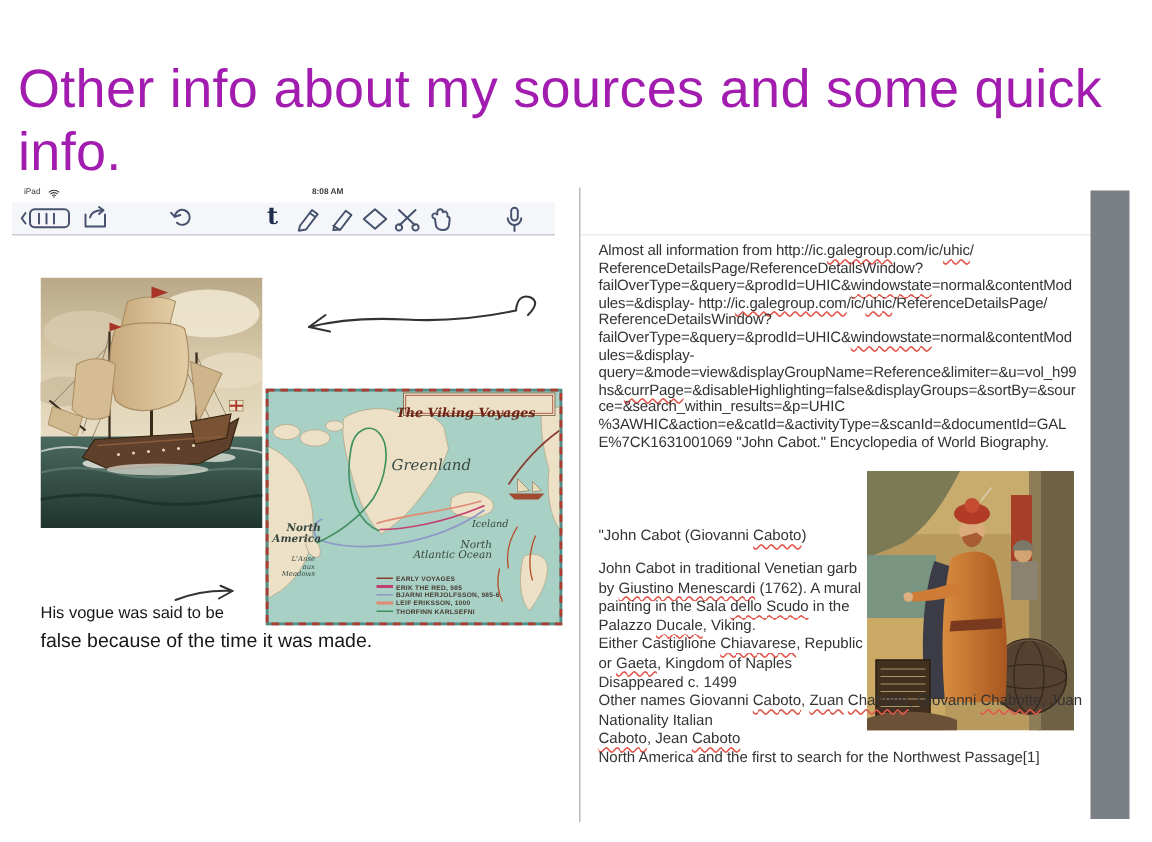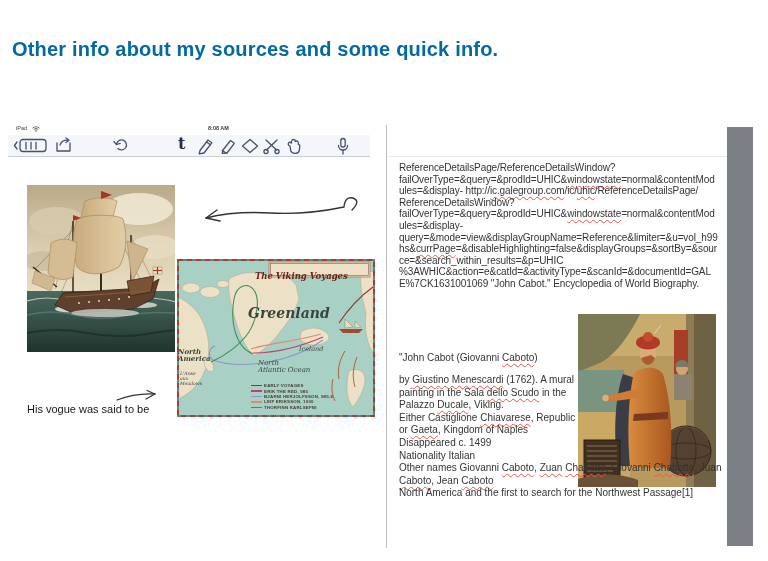"Other info about my sources" #slide-title { color: #0369a1 -> #a21caf; font-size: 20px -> 36px; font-weight: 700 -> 400 }
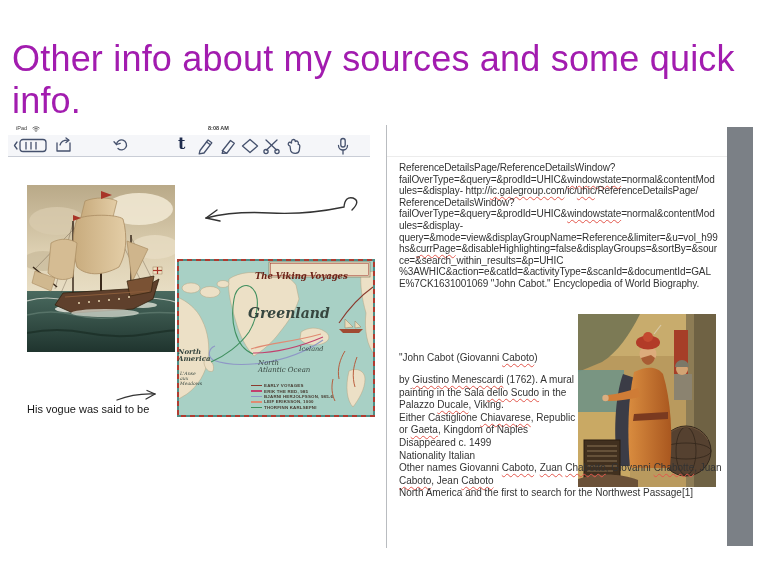"Almost all information from" div { html: none -> <div><span>Almost all information from http://ic.</span><span>galegroup</span><span>.com/ic/</span><span>uhic</span><span>/</span></div> }
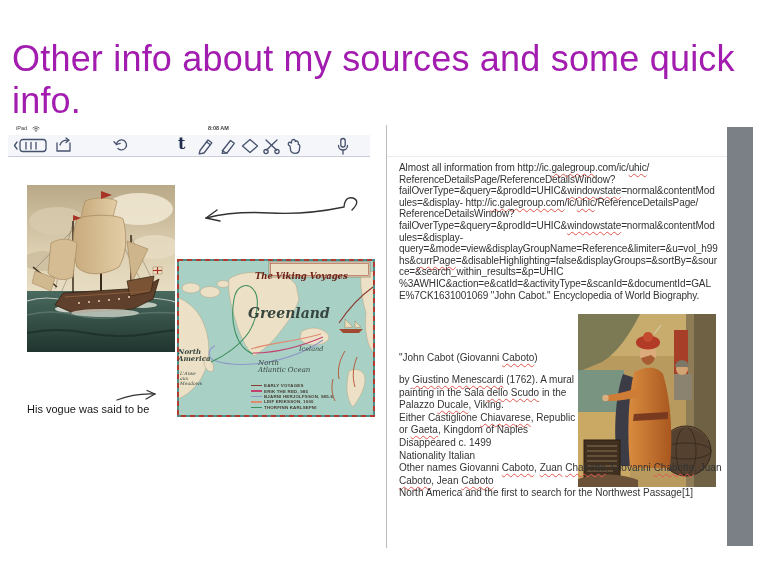"The Viking Voyages" .maplbl { text-align: left -> right }
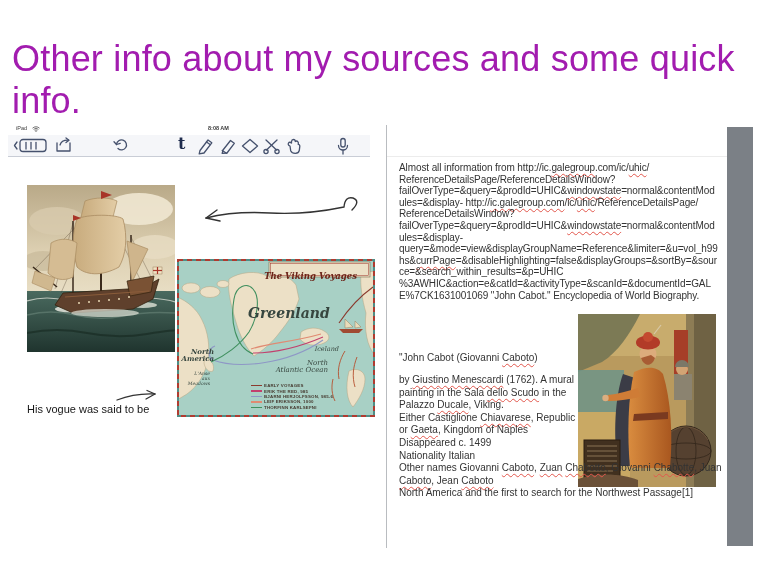"Greenland" div.abs { font-size: 14px -> 10px; font-weight: bold -> normal }
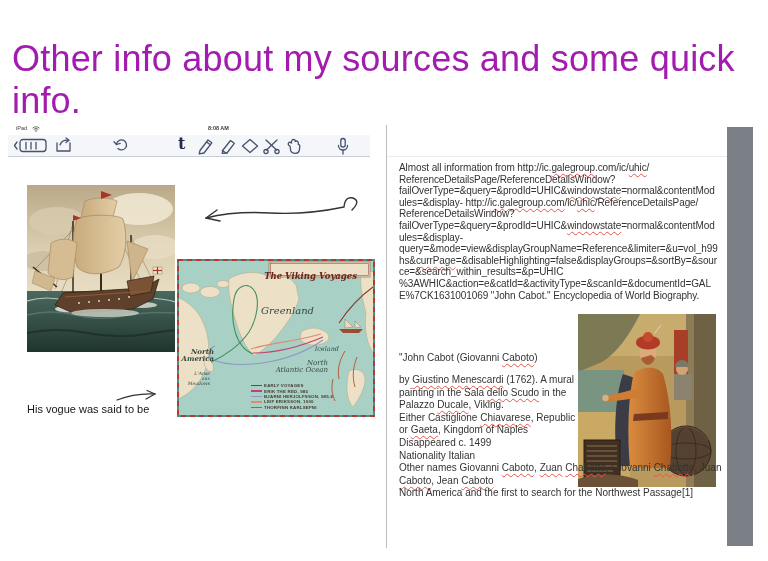"John Cabot in traditional Venetian" div { html: none -> <div><span>John Cabot in traditional Venetian garb</span></div> }
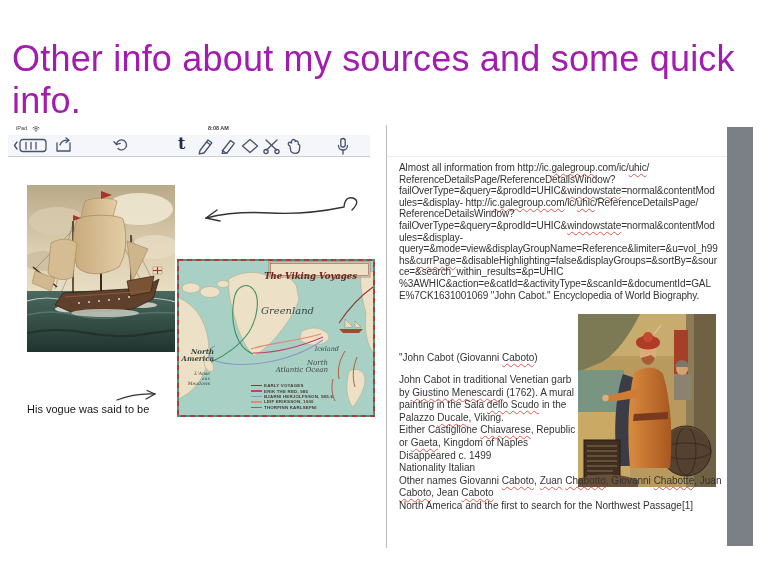"false because of the time" div.abs { html: none -> <div>false because of the time it was made.</div> }
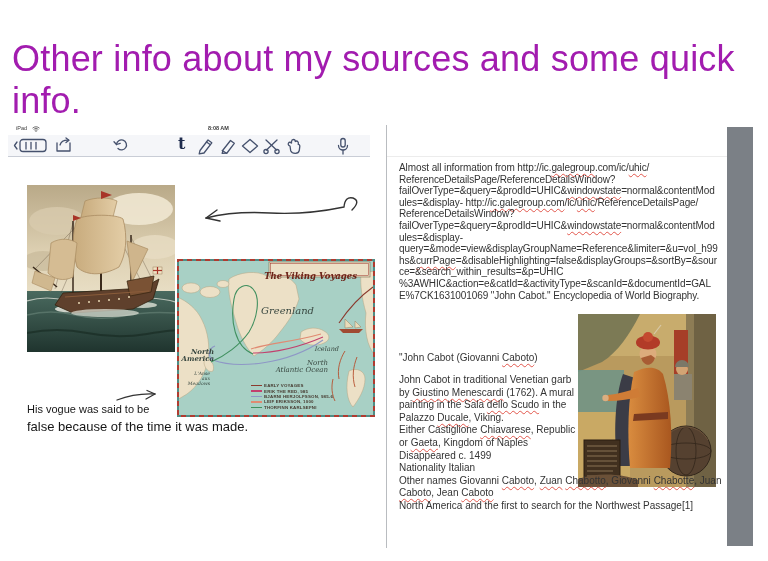"Nationality Italian" div { order: before "Other names Giovanni Caboto, Zuan" -> after "Other names Giovanni Caboto, Zuan" }
